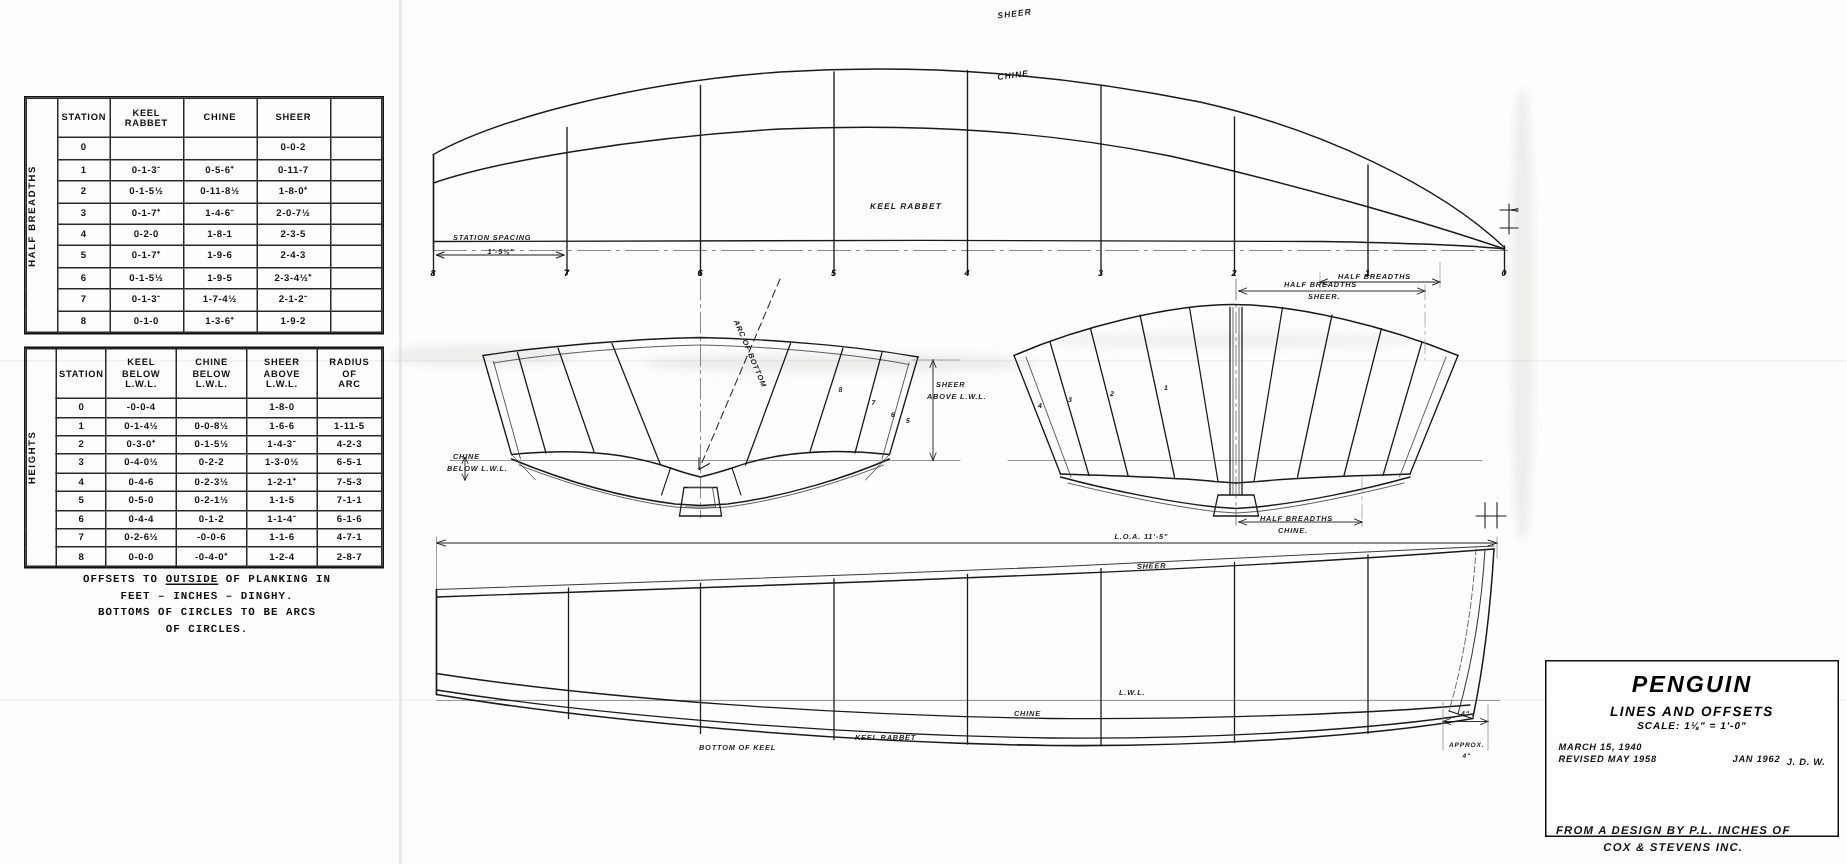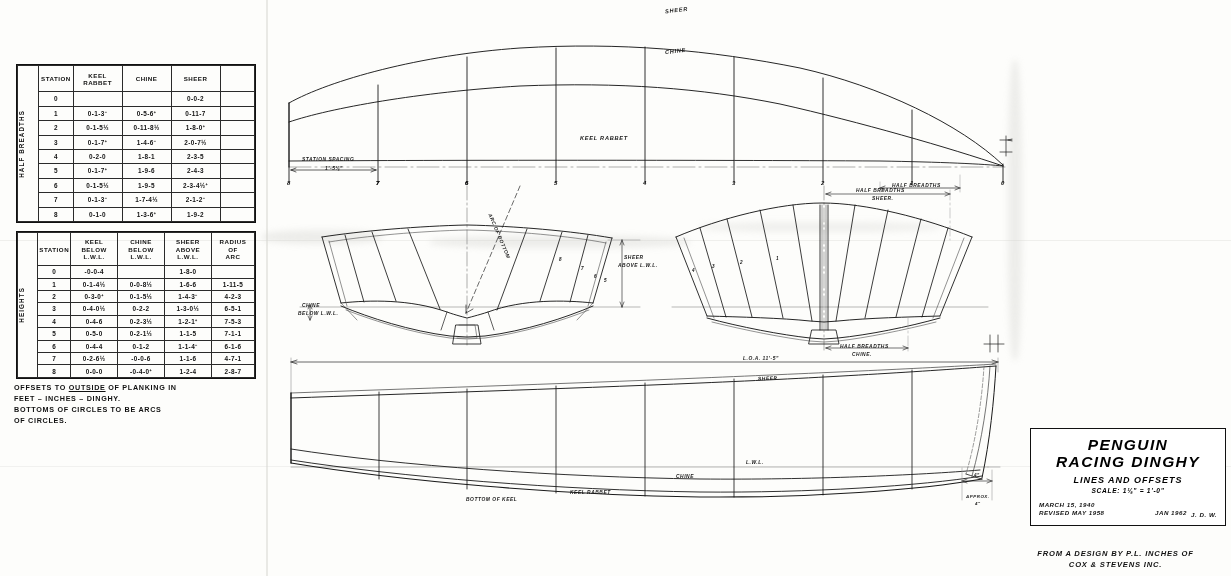"OFFSETS TO OUTSIDE OF PLANKING" .notes { font-family: none -> Liberation Mono, monospace; text-align: left -> center }
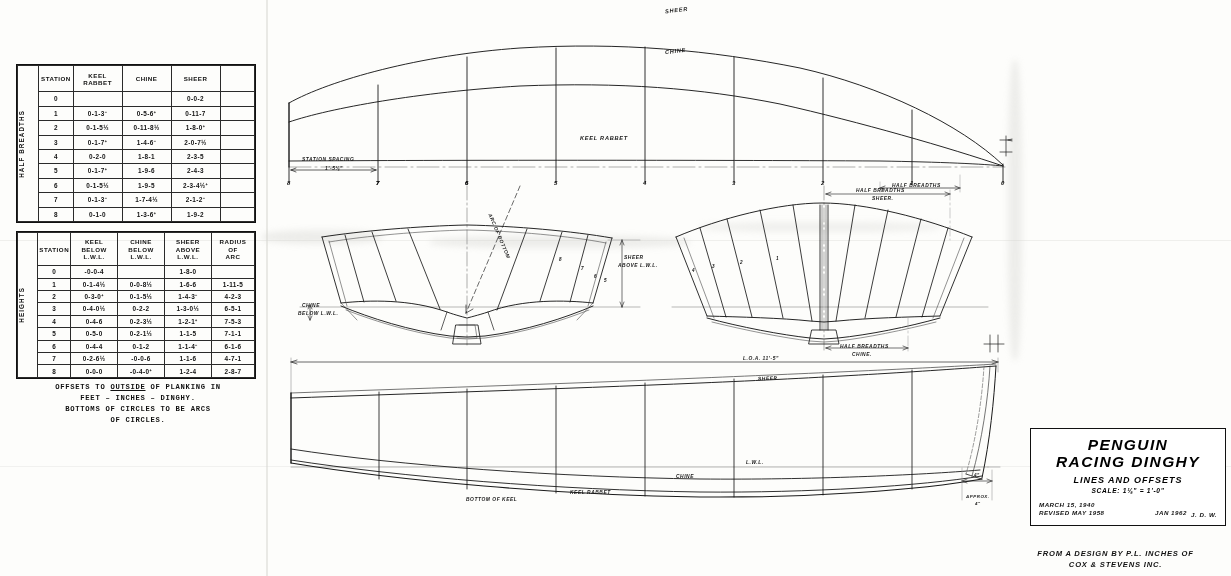"PENGUIN" div.titleblock { height: 98px -> 118px; top: 428px -> 440px }
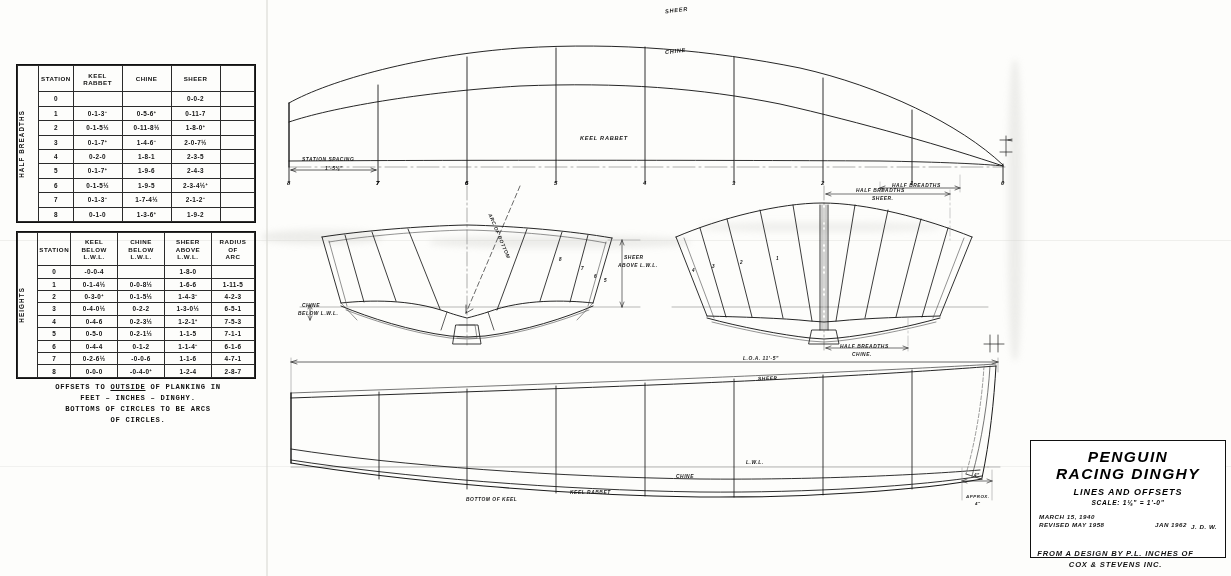"RACING DINGHY" div.tb-name { html: <div>RACING DINGHY</div> -> none }
